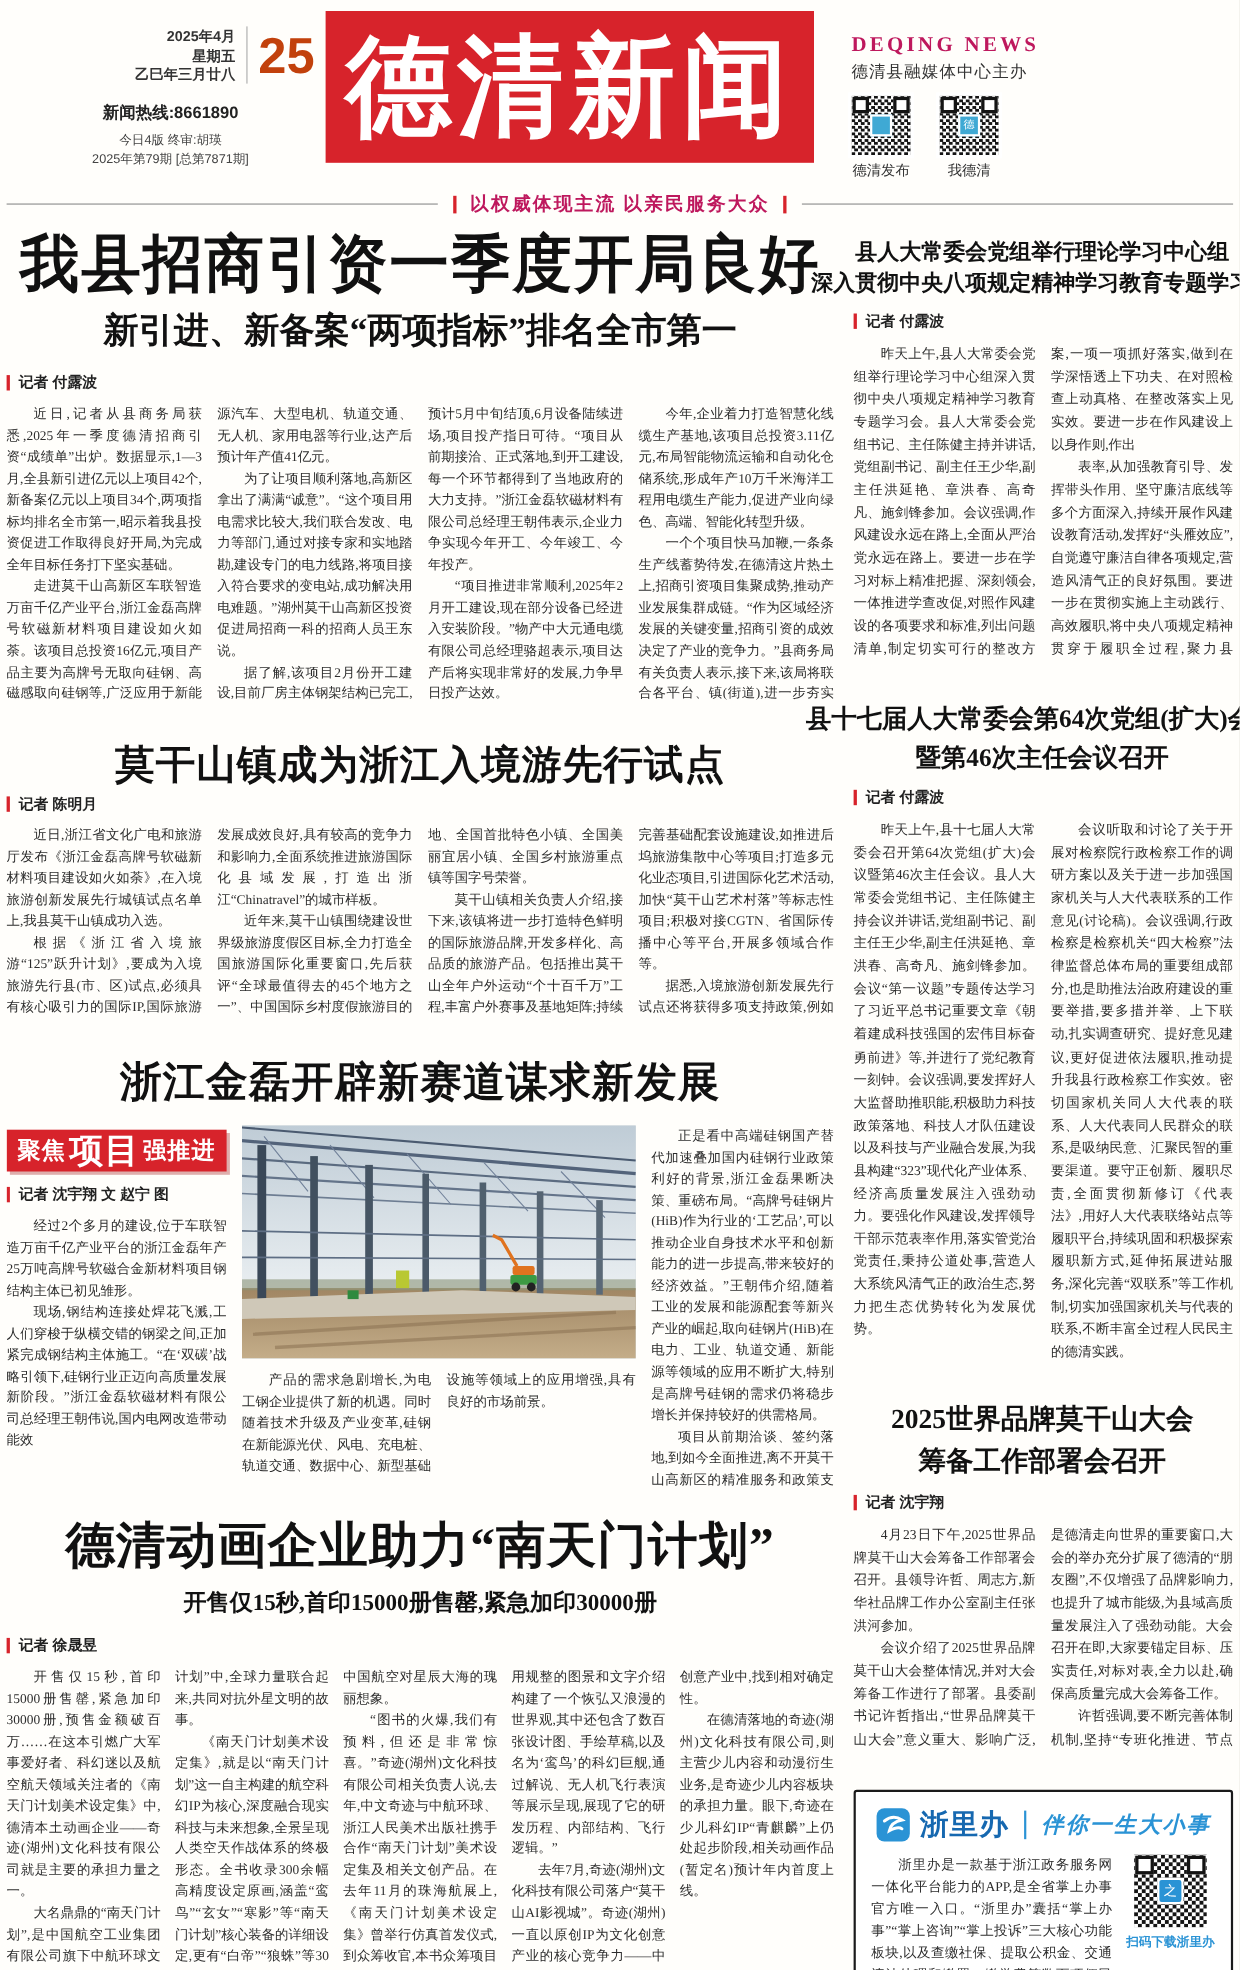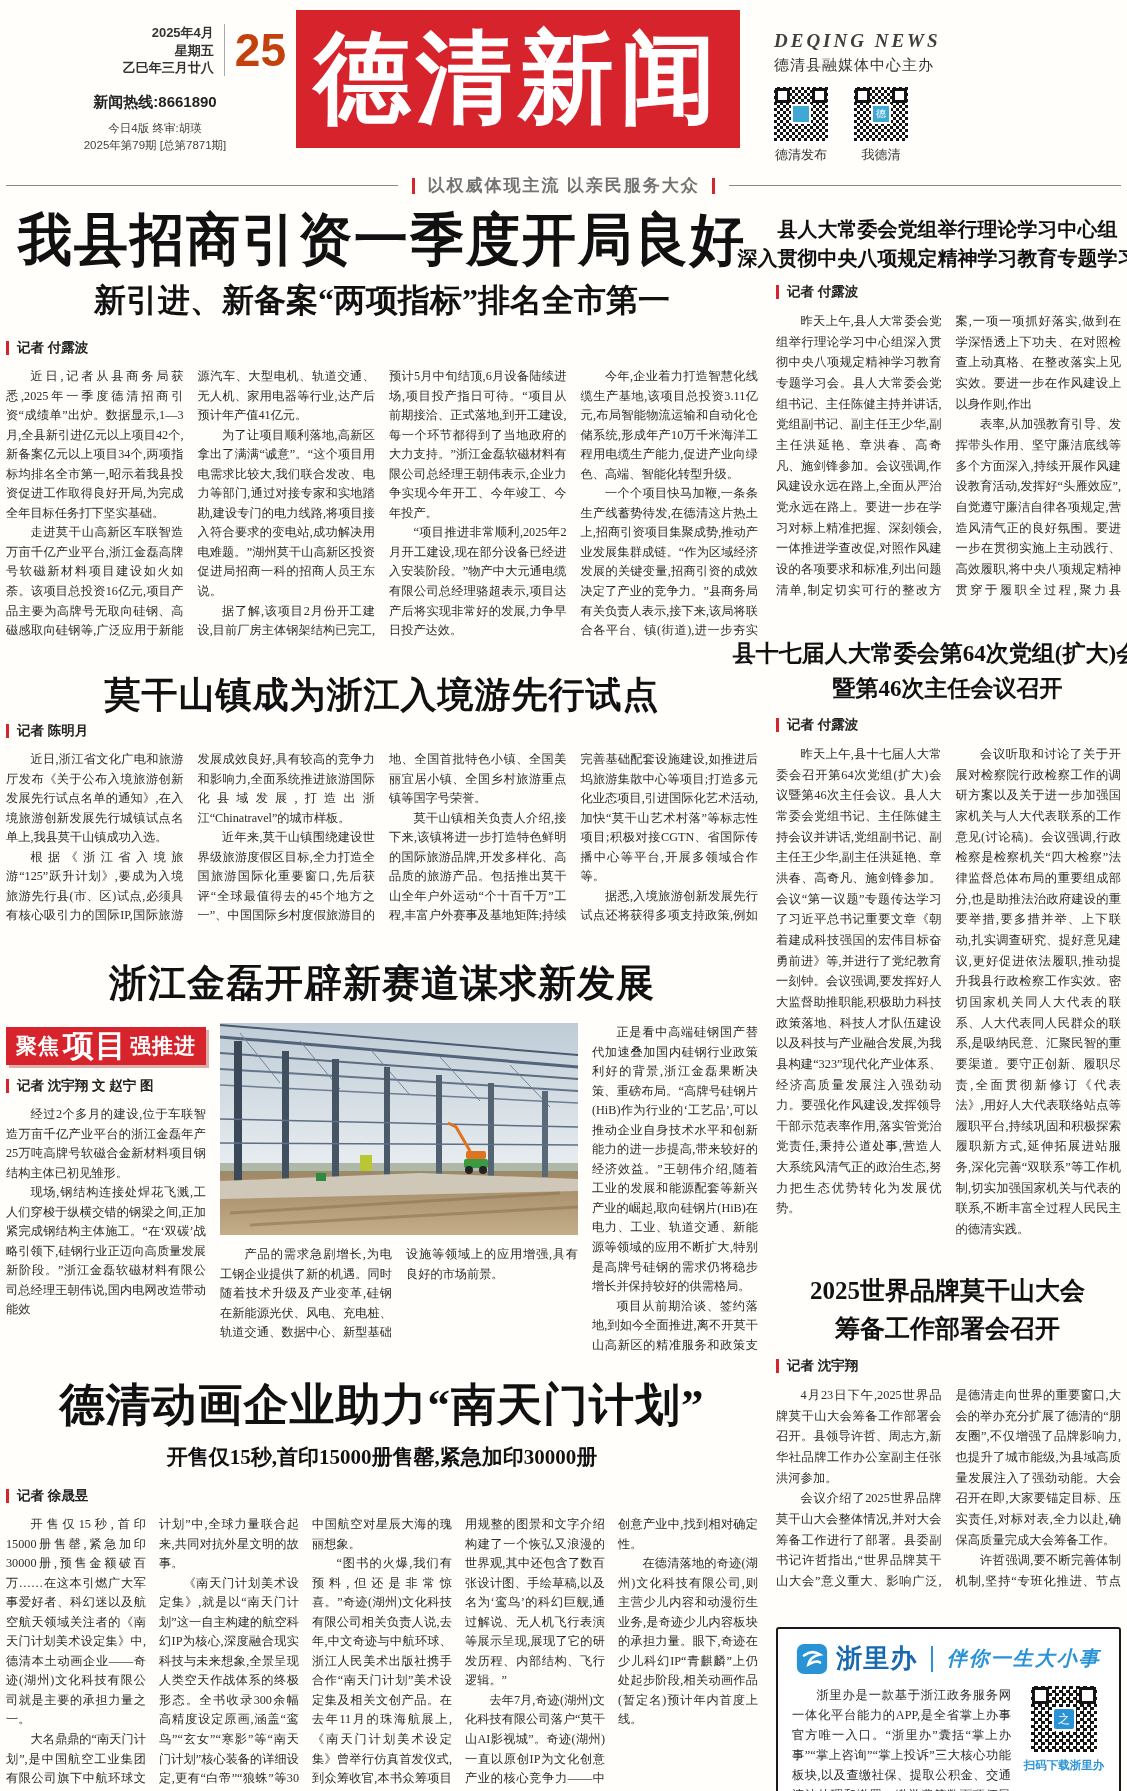"DEQING NEWS" .mast-en { color: #404040 -> #be185d; font-style: italic -> none }
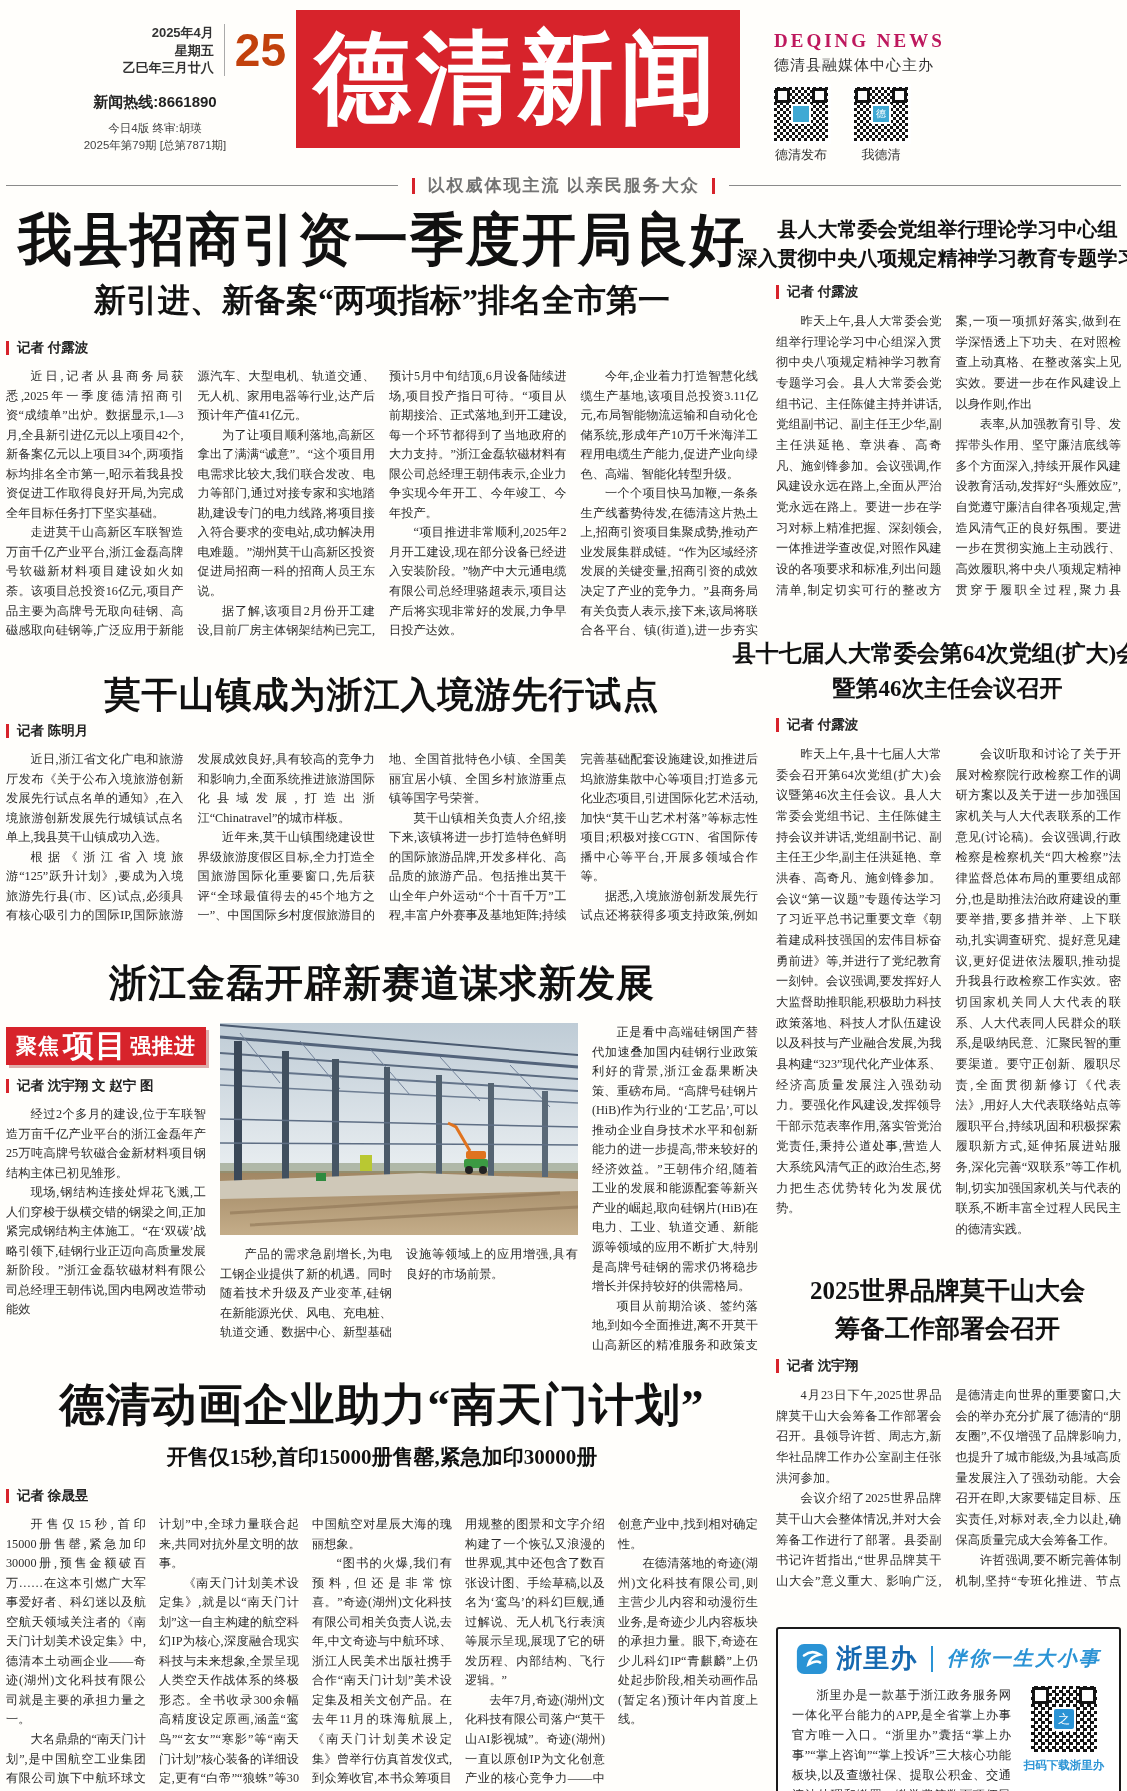"以权威体现主流 以亲民服务大众" .slogan-text { color: #737373 -> #be185d }
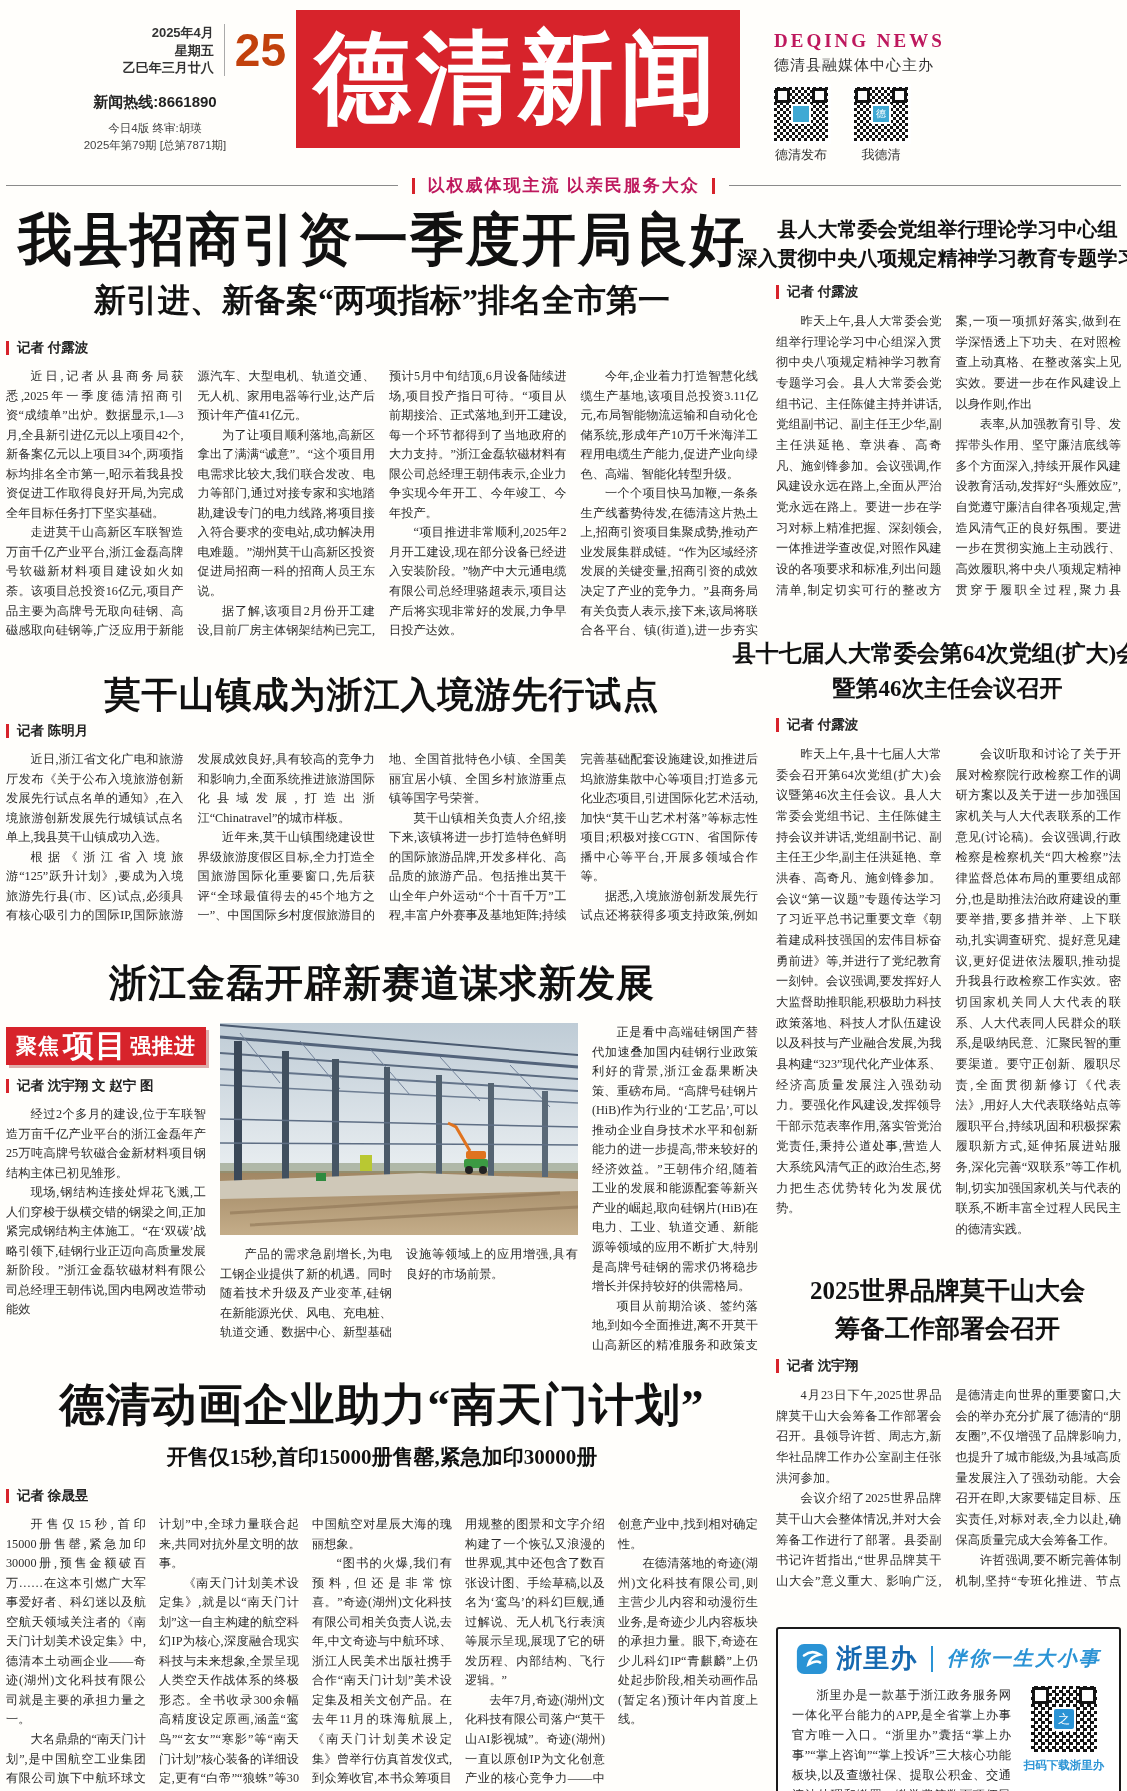"近日,浙江省文化广电和旅游厅发布《关于公布入境旅游创新发展先行试点名单的通知》," p { text: 关于公布入境旅游创新发展先行试点名单的通知 -> 浙江金磊高牌号软磁新材料项目建设如火如荼 }
